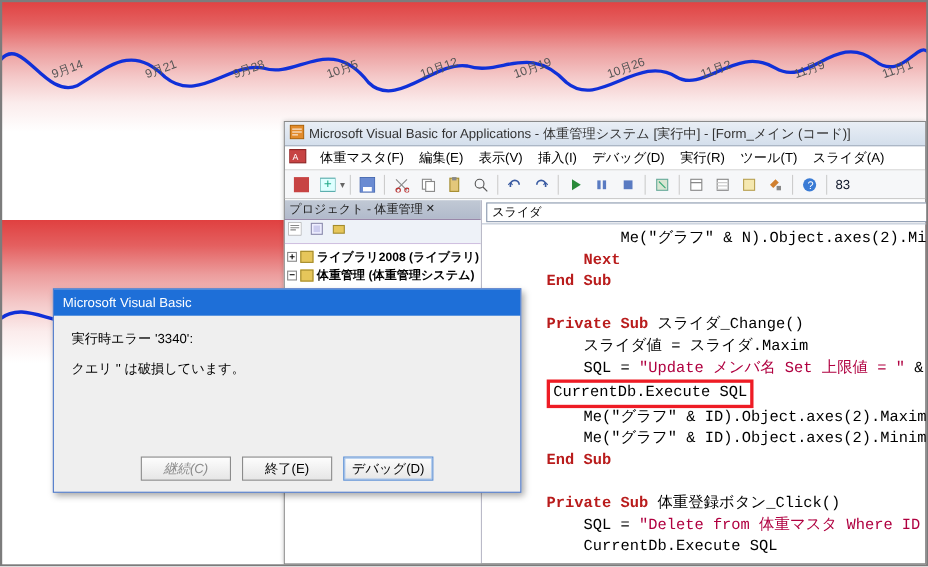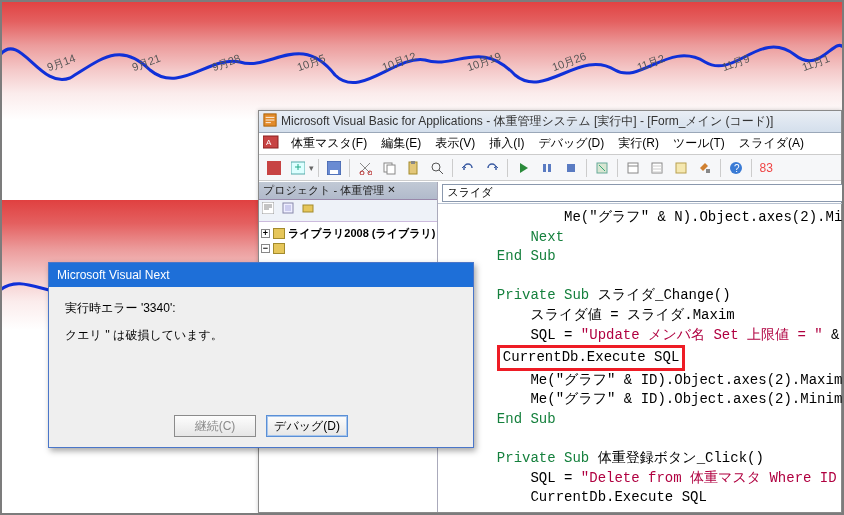"83" .toolbar .text { color: #ef4444 -> #0f172a }
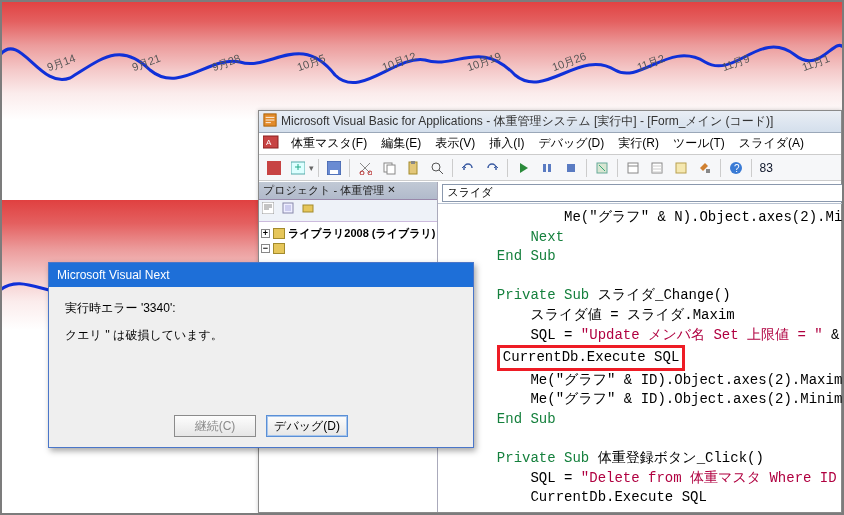"Next" .kw { color: #15803d -> #b91c1c; font-weight: none -> bold }
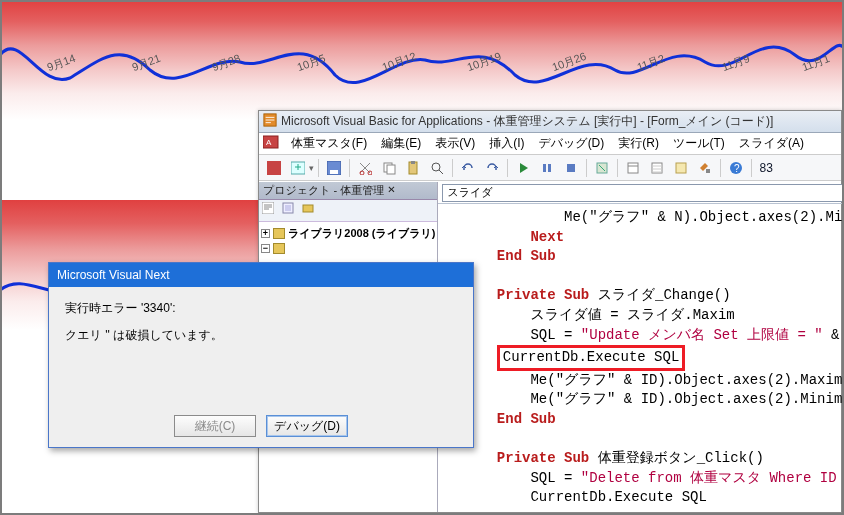"体重管理 (体重管理システム)" span { html: none -> <span>体重管理 (体重管理システム)</span> }
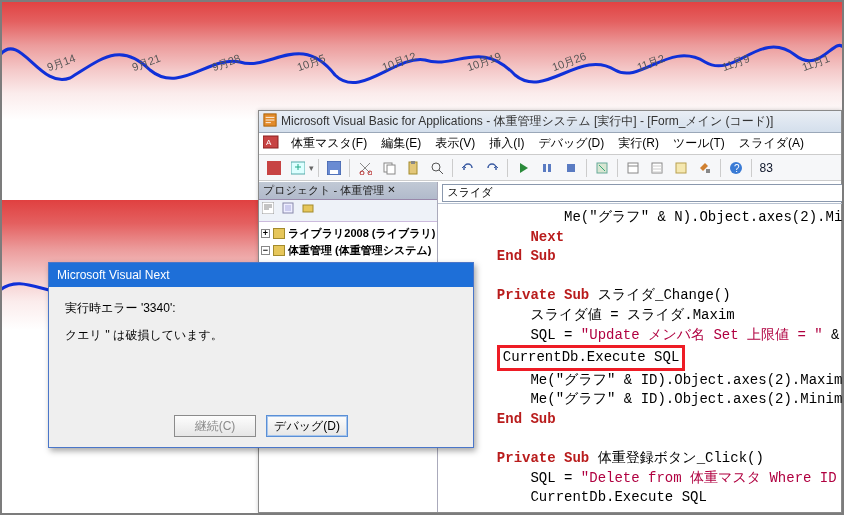"Microsoft Visual Next" span { text: Next -> Basic }
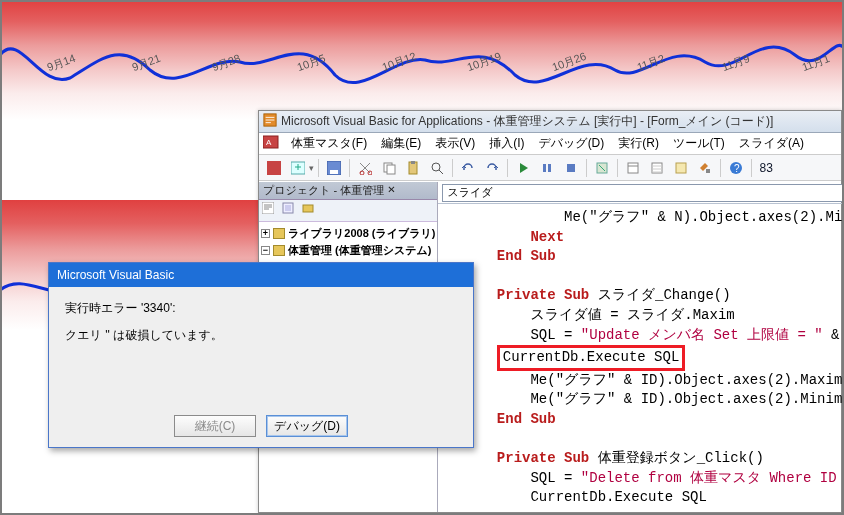"継続(C)" .dlg .btn.disabled { font-style: none -> italic }
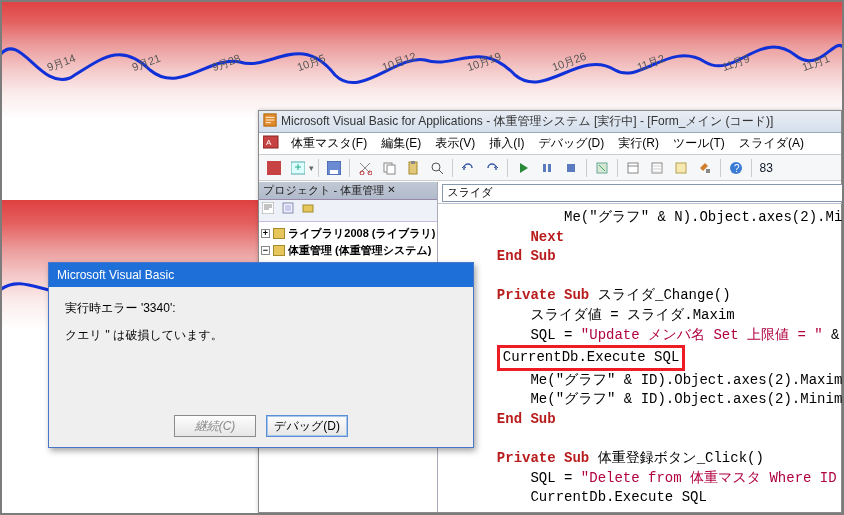"終了(E)" span.btn { html: none -> <span>終了(E)</span> }
